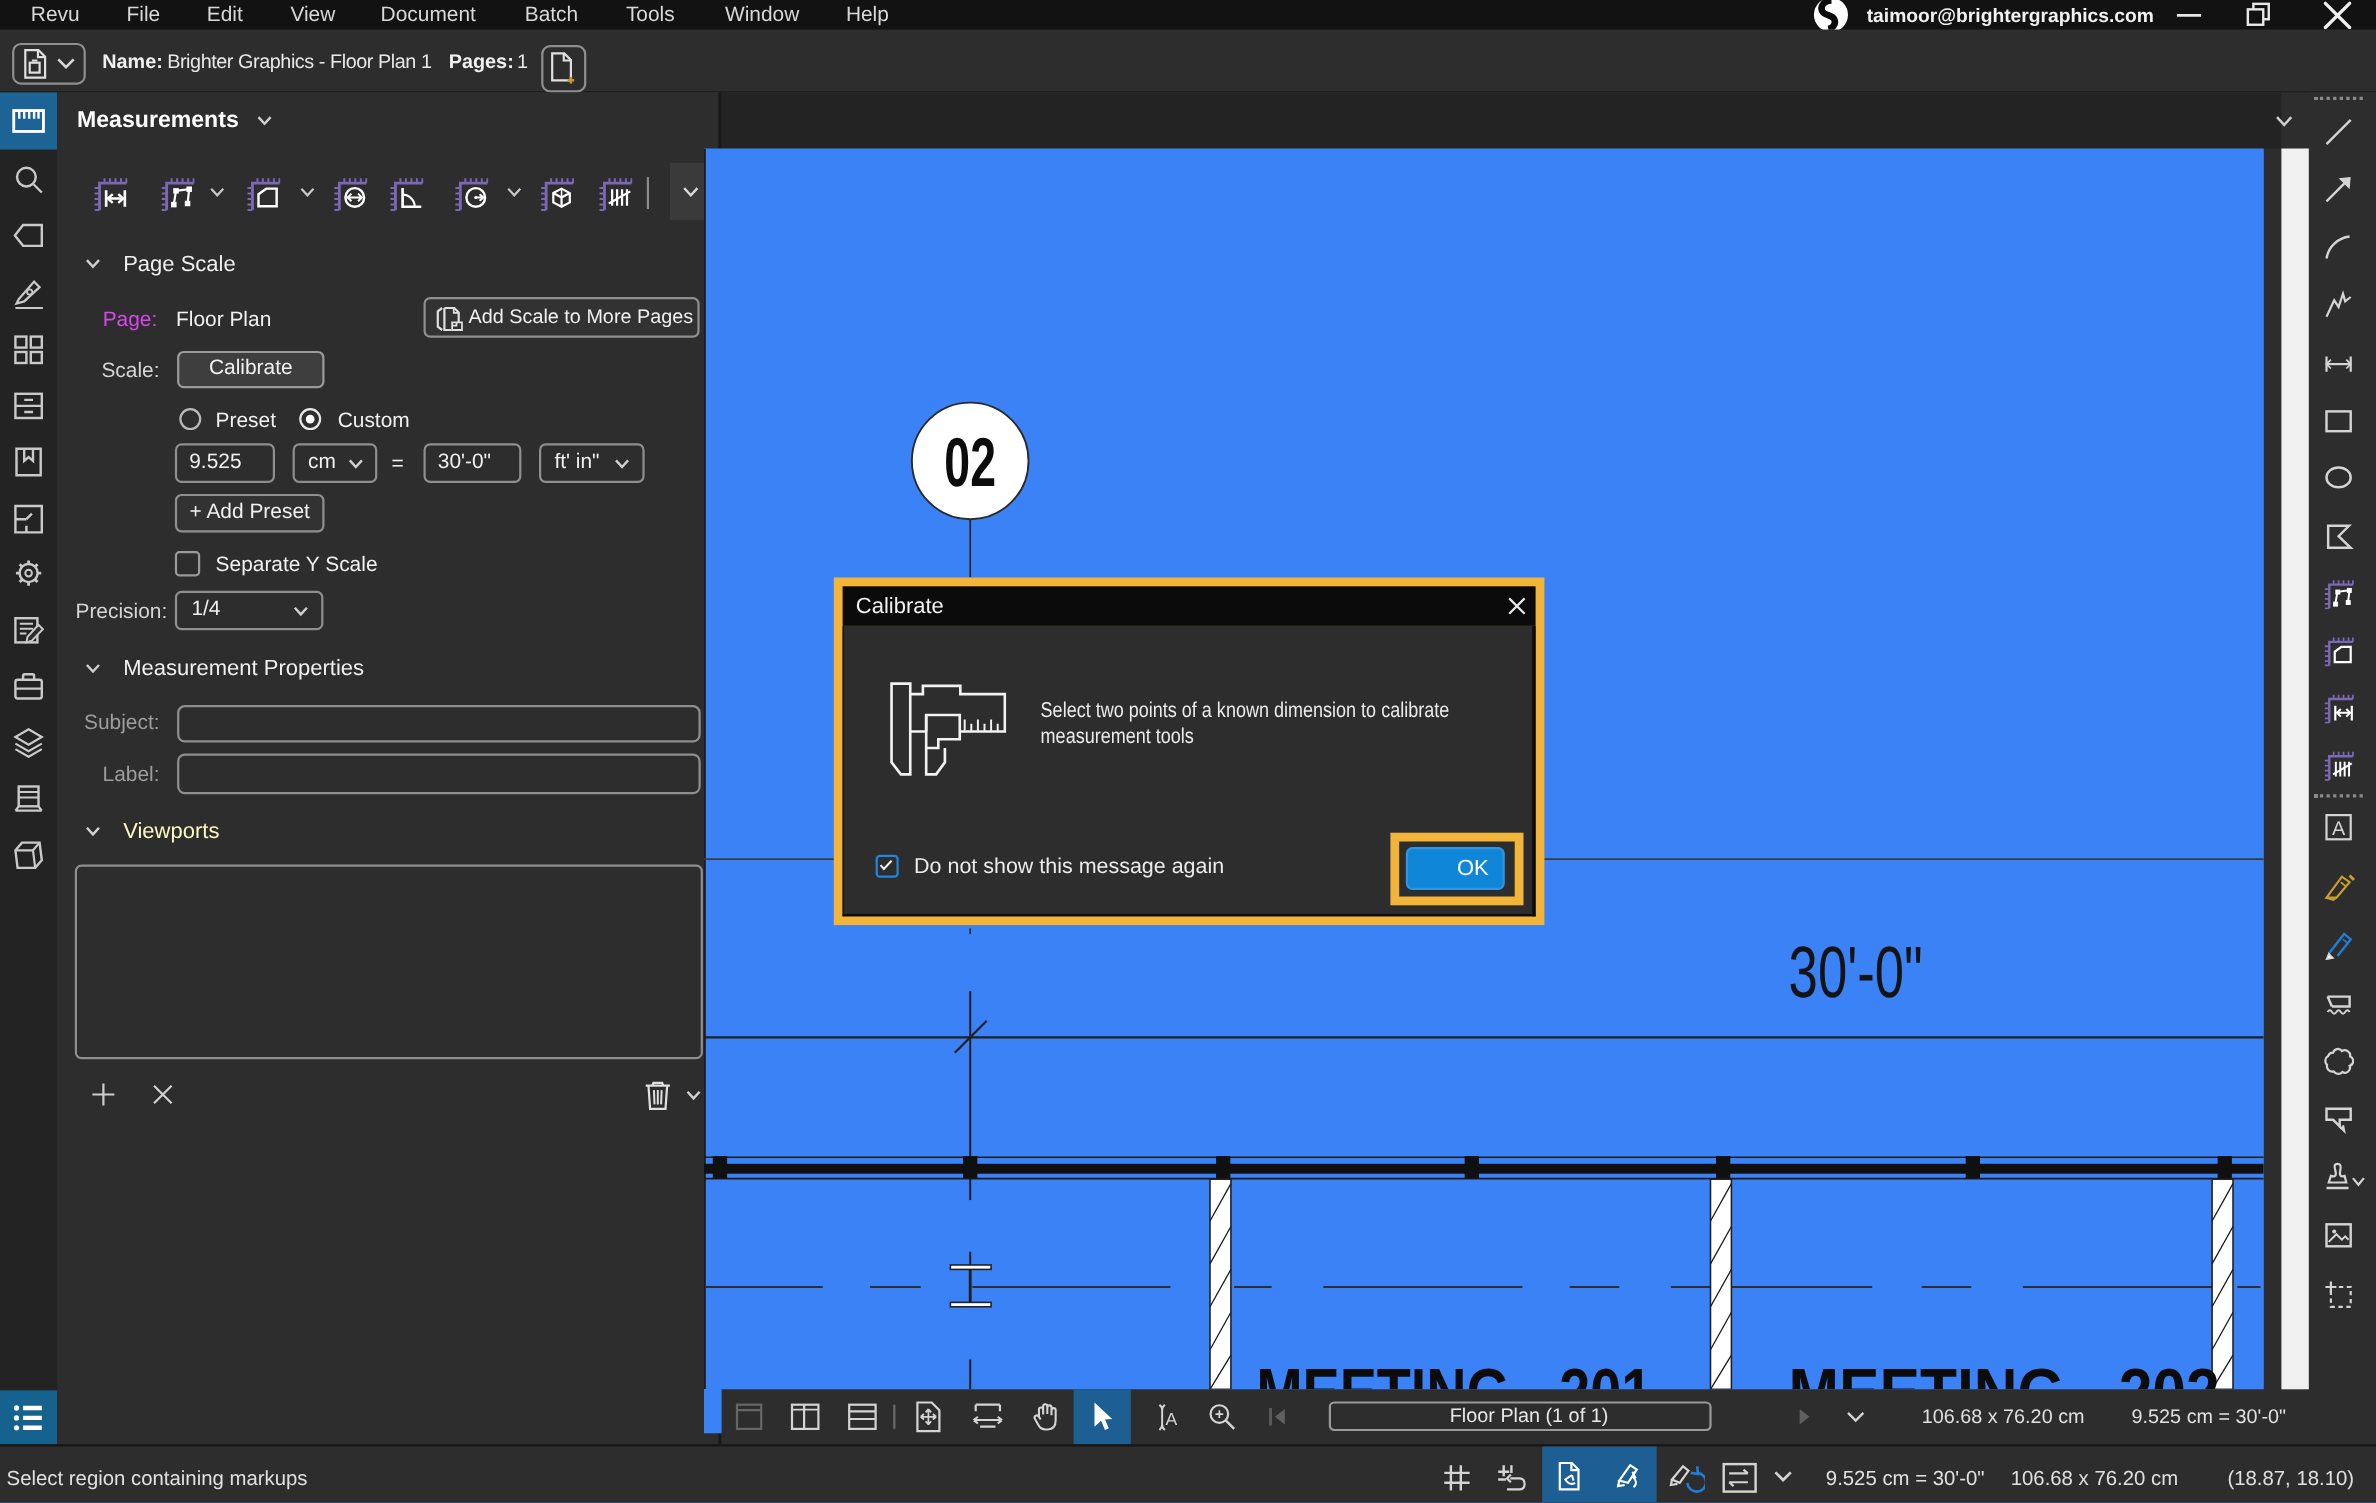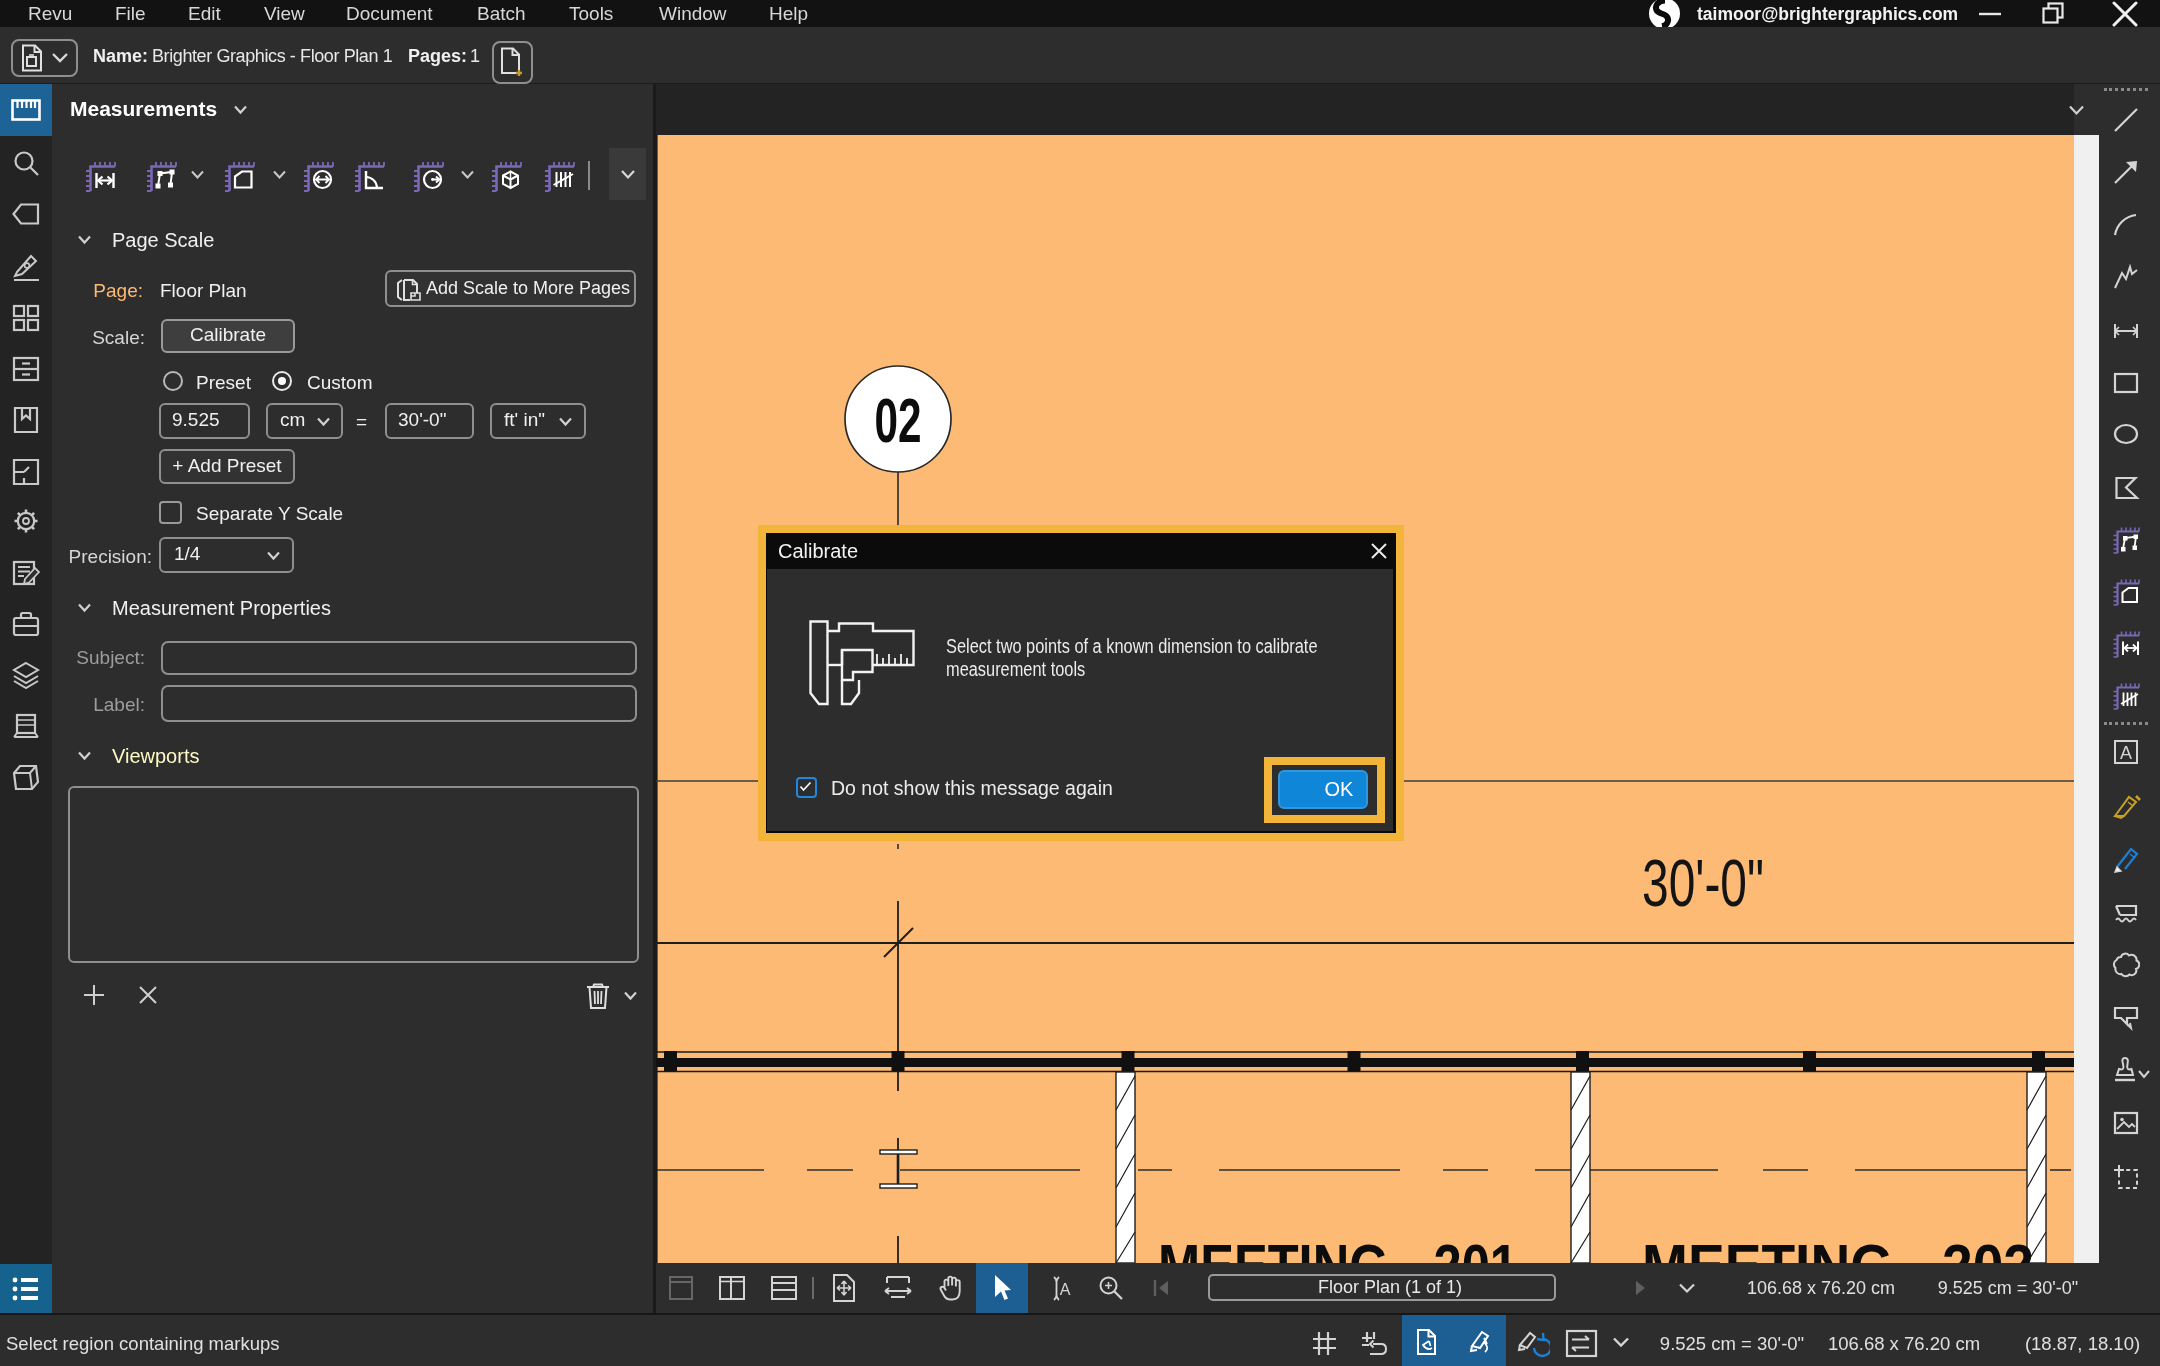"Page:" span.abs { color: #fdba74 -> #d946ef }
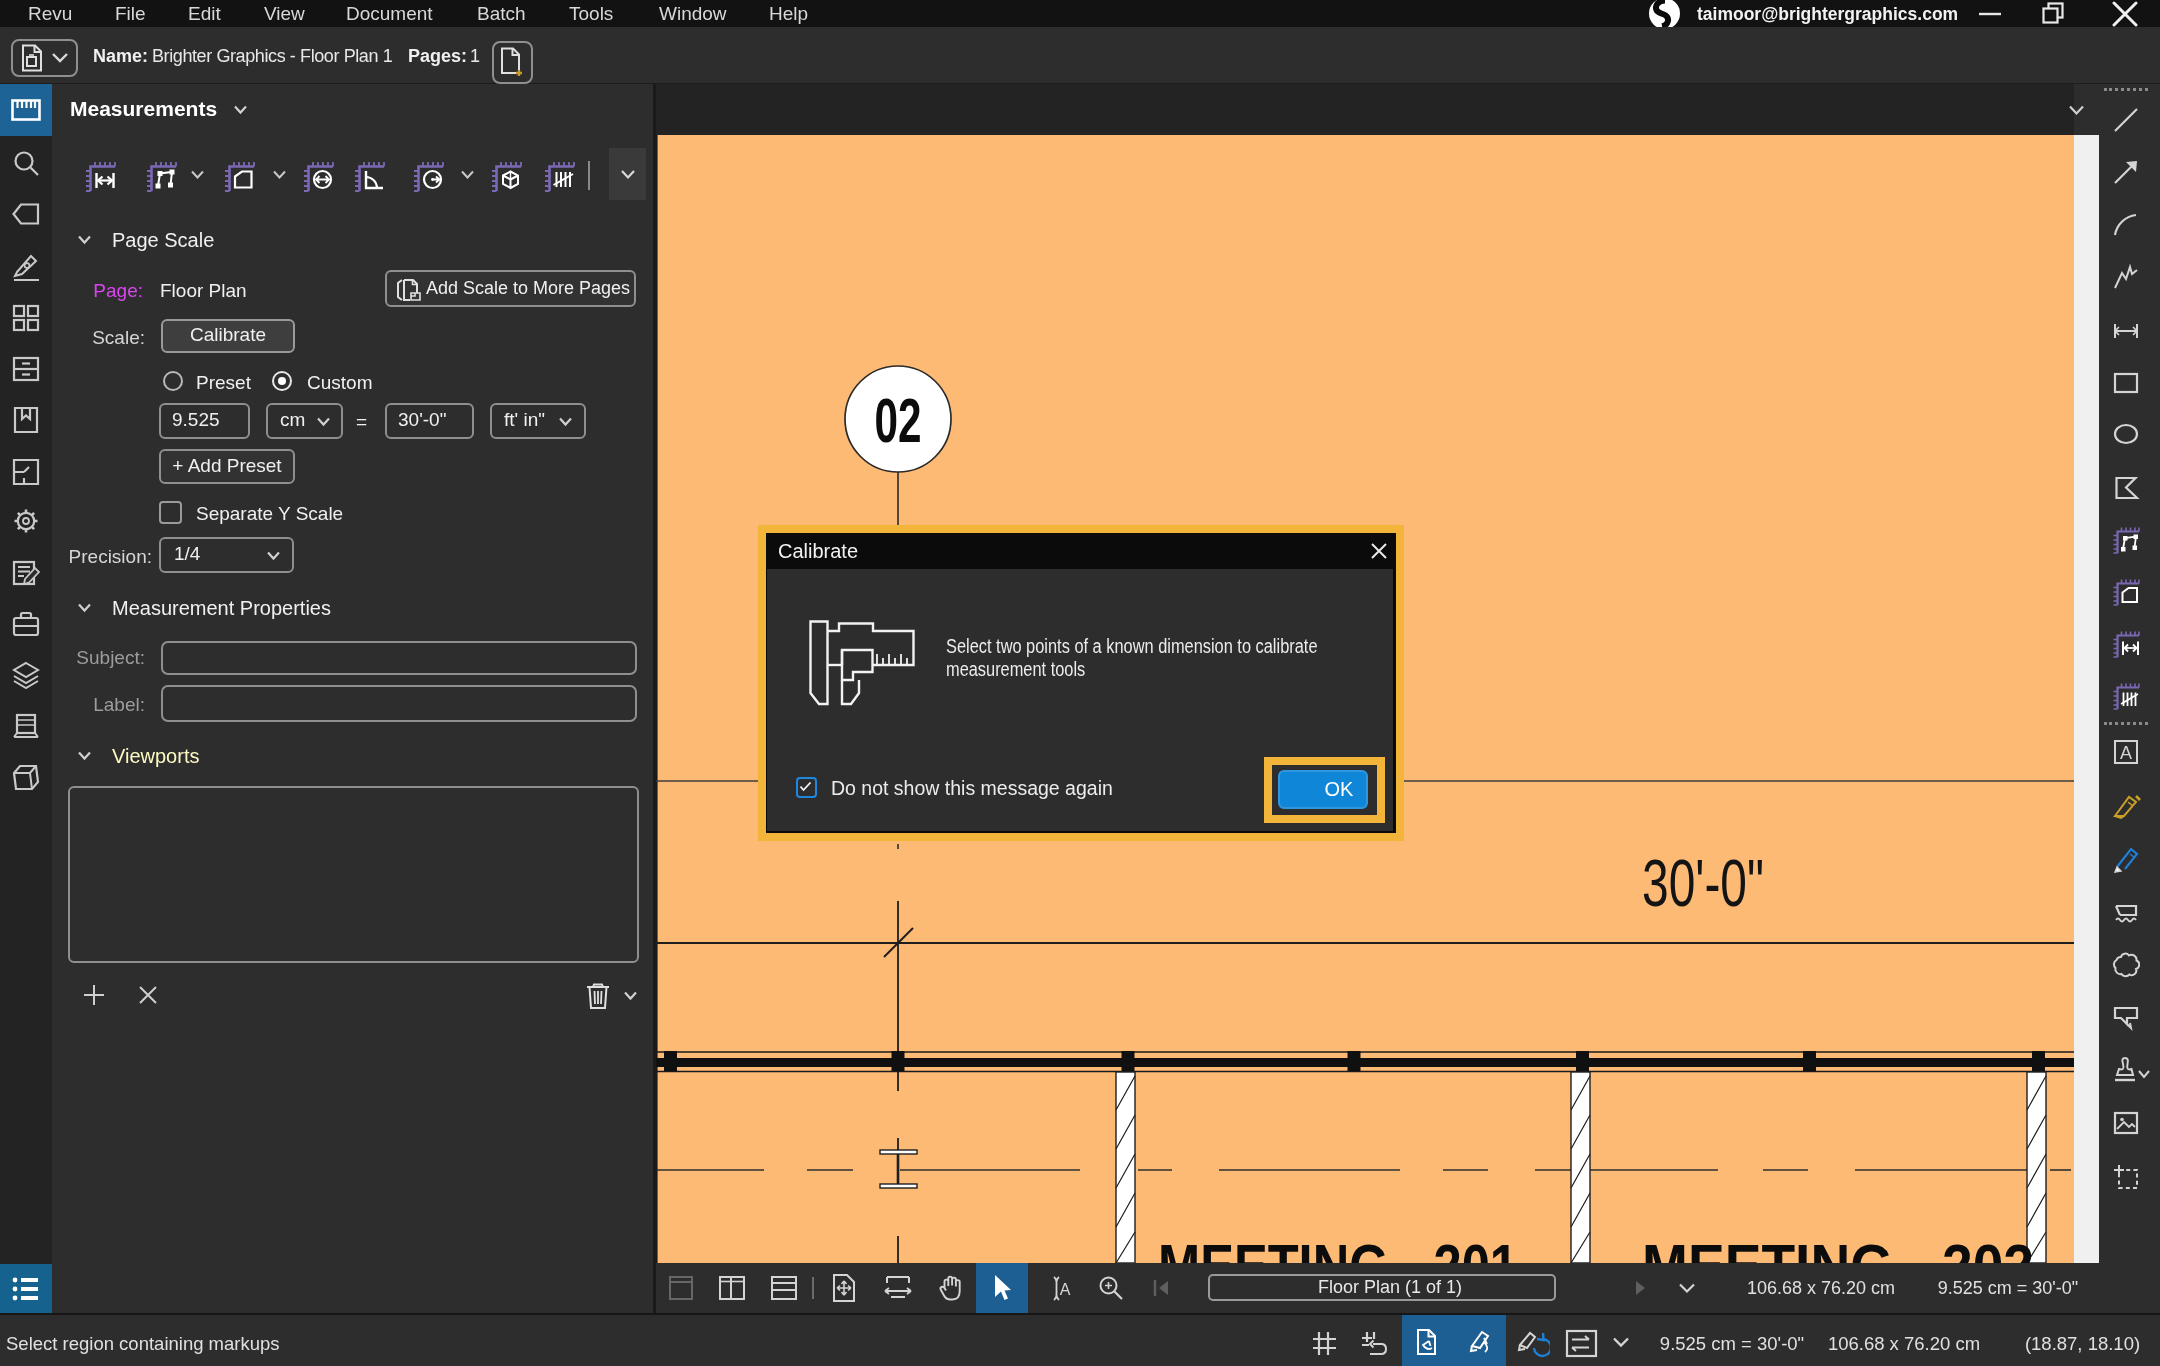"02" div.abs { background: #fdba74 -> #3b82f6; left: 656px -> 640px }
